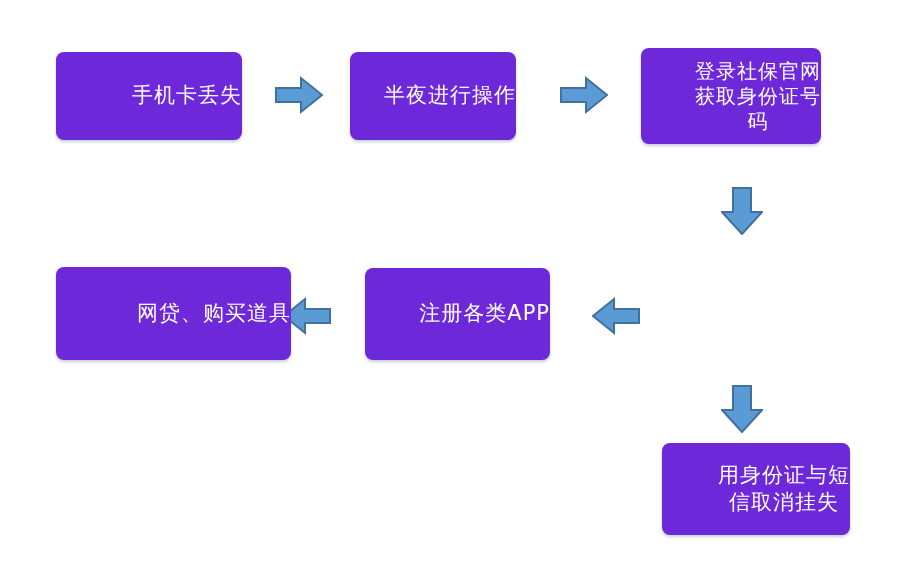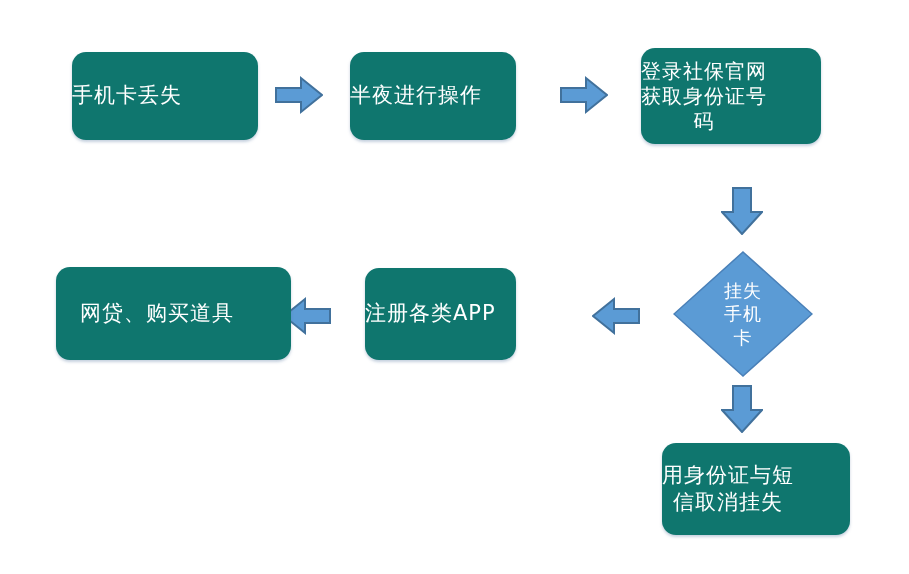"登录社保官网" .node { background: #0f766e -> #6d28d9; border-radius: 14px -> 8px; justify-content: flex-start -> flex-end }
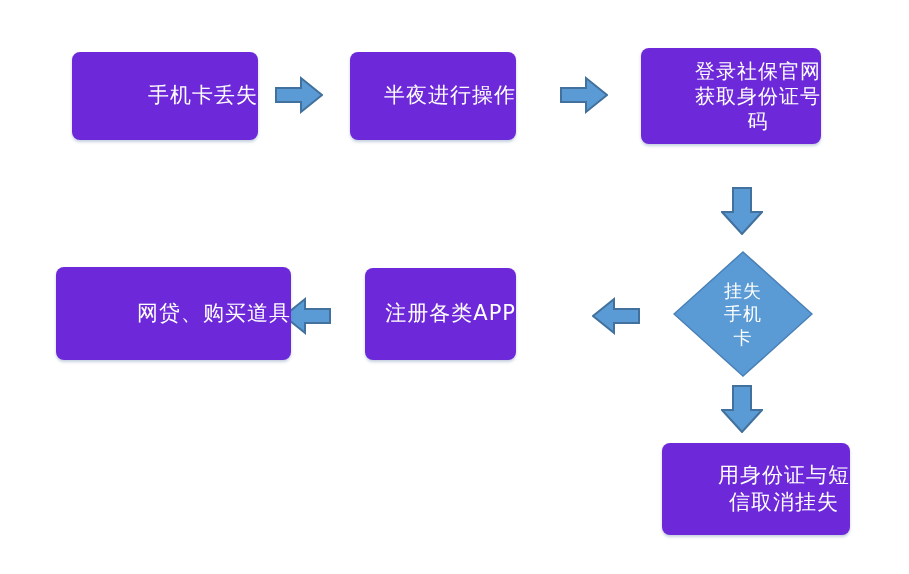"手机卡丢失" .n-lost { left: 72px -> 56px }
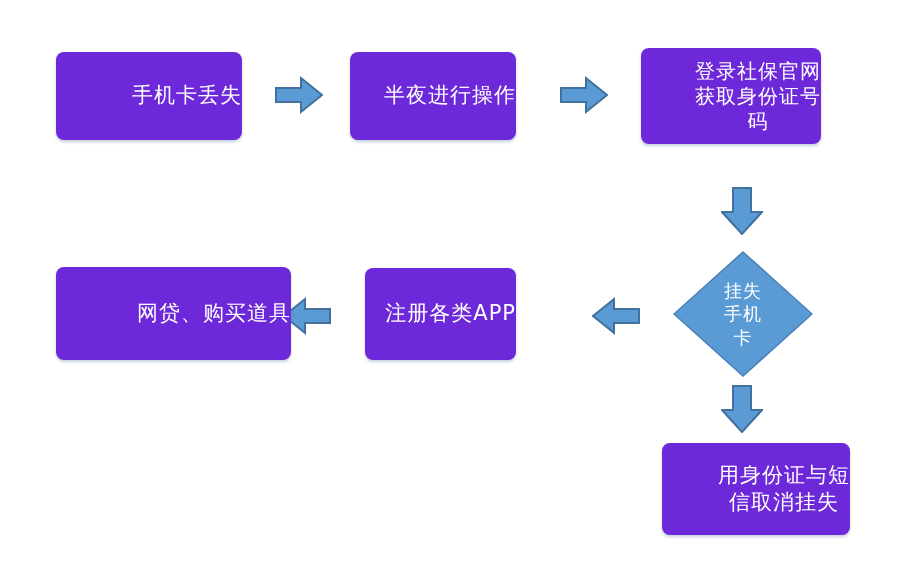"挂失" div.diamond-wrap { html: <div> <svg> <polygon></polygon> </svg> <span>挂失 手机 卡</span> </div> -> none }
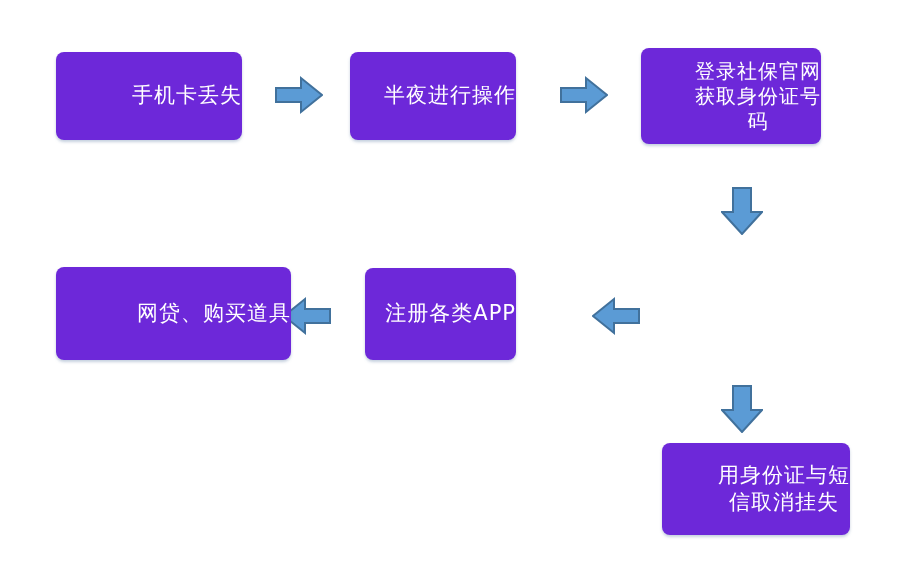"注册各类APP" .n-apps { width: 151px -> 185px }
